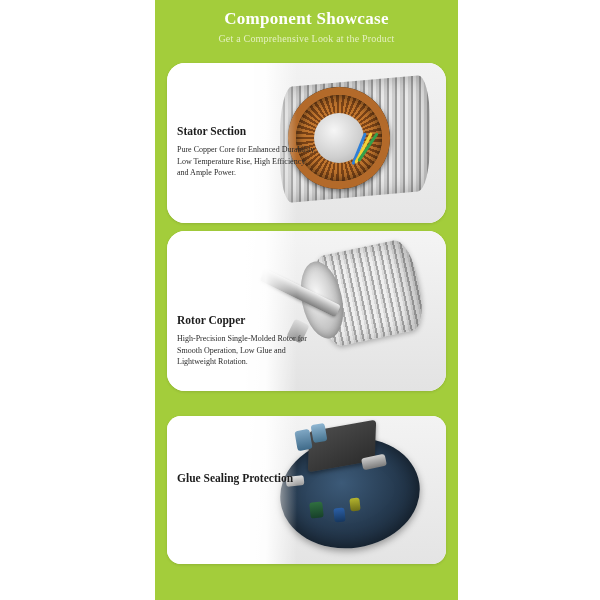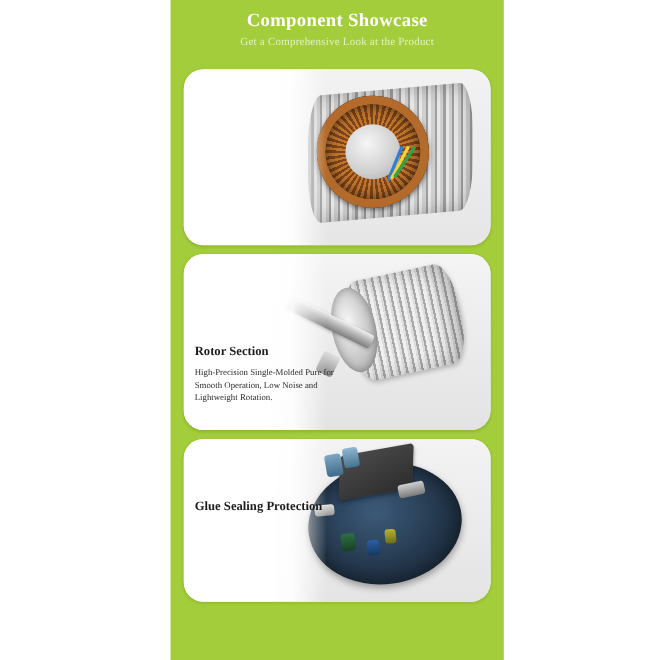"Stator Section" div.card-text { html: none -> <div> <p>Stator Section</p> <p>Pure Copper Core for Enhanced Durability, Low Temperature Rise, High Efficiency and Ample Power.</p> </div> }
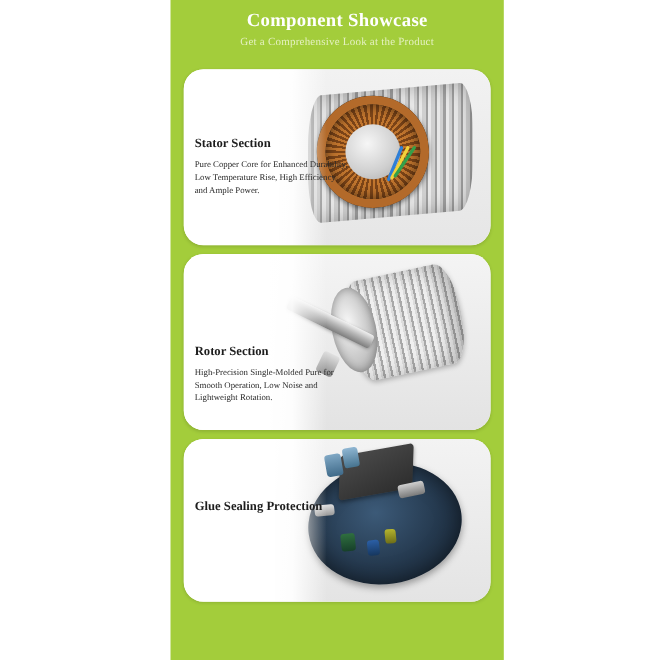"Rotor Section" p.card-title { text: Section -> Copper }
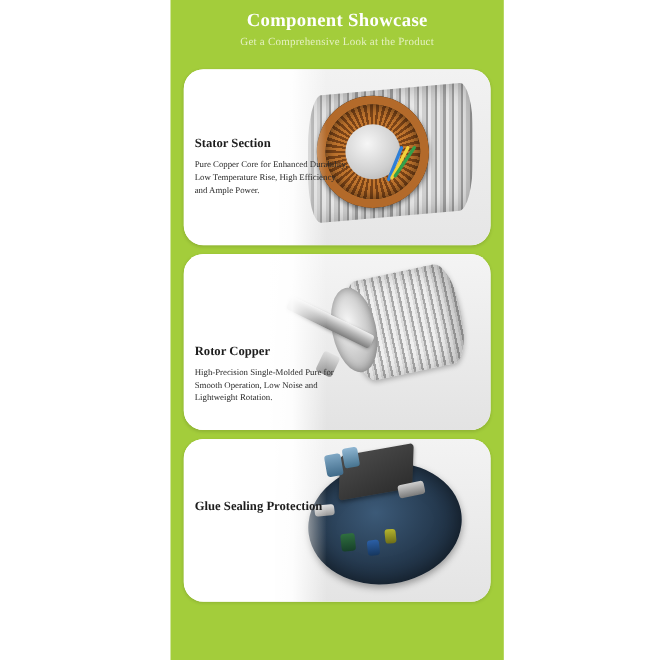"High-Precision Single-Molded Pure for" p.card-desc { text: Pure for Smooth Operation, Low Noise -> Rotor for Smooth Operation, Low Glue }
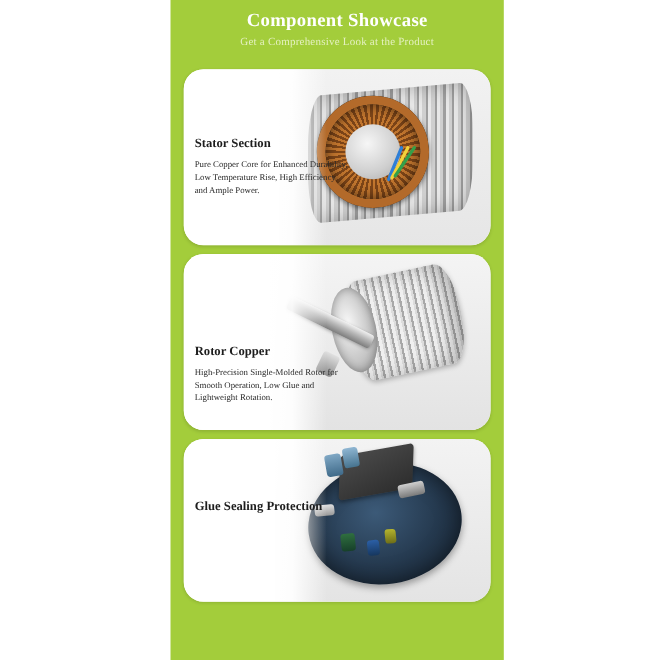"Glue Sealing Protection" .card-3 { border-radius: none -> 14px; top: 399px -> 416px }
